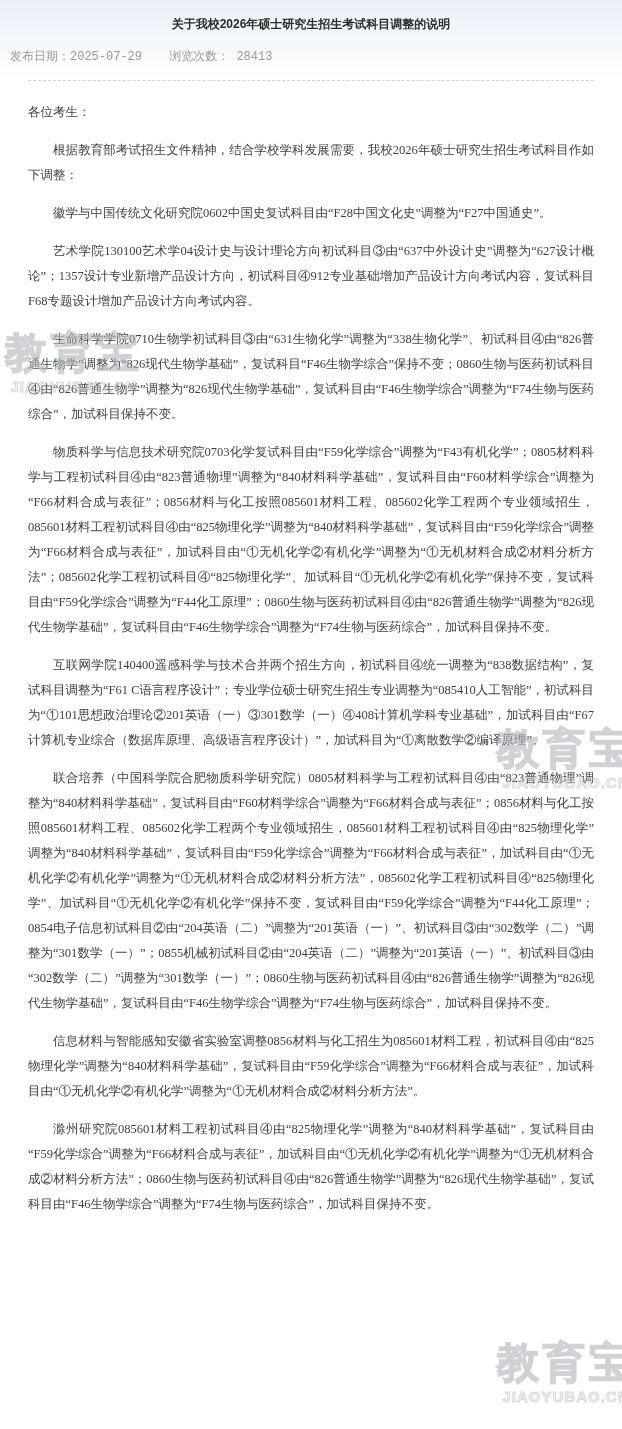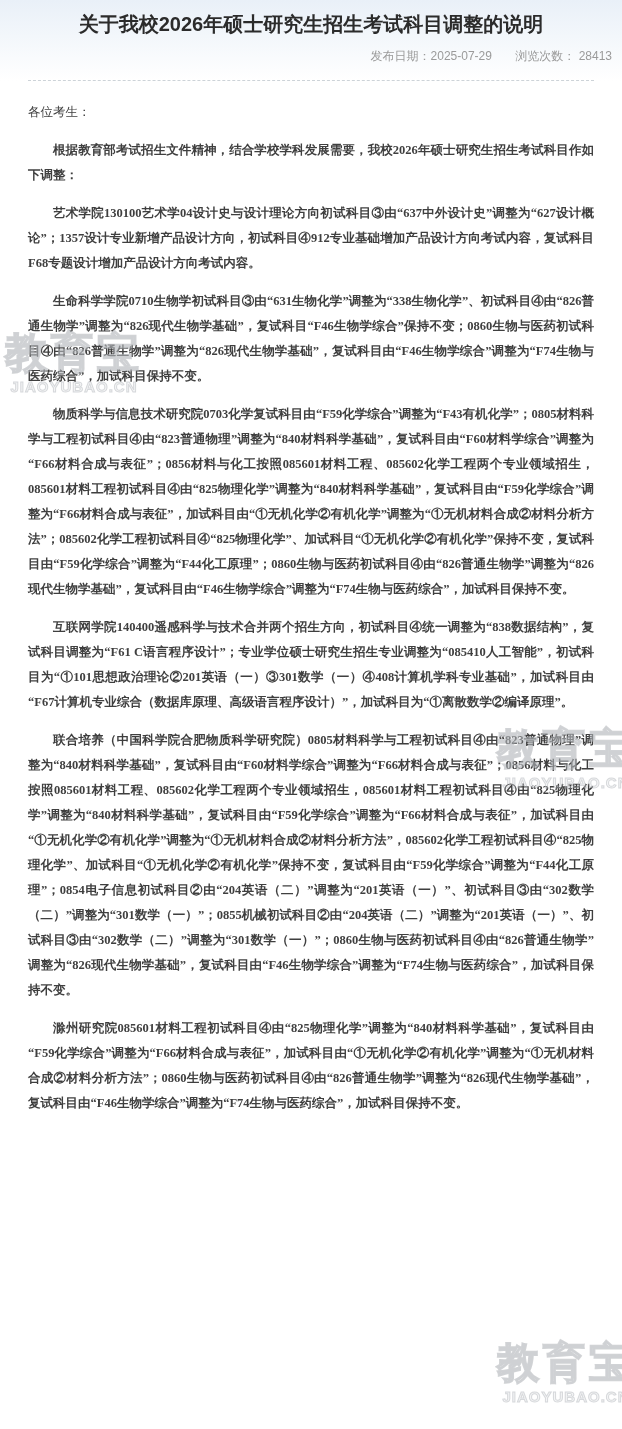"关于我校2026年硕士研究生招生考试科目调整的说明" .page-title { font-size: 20px -> 12px }
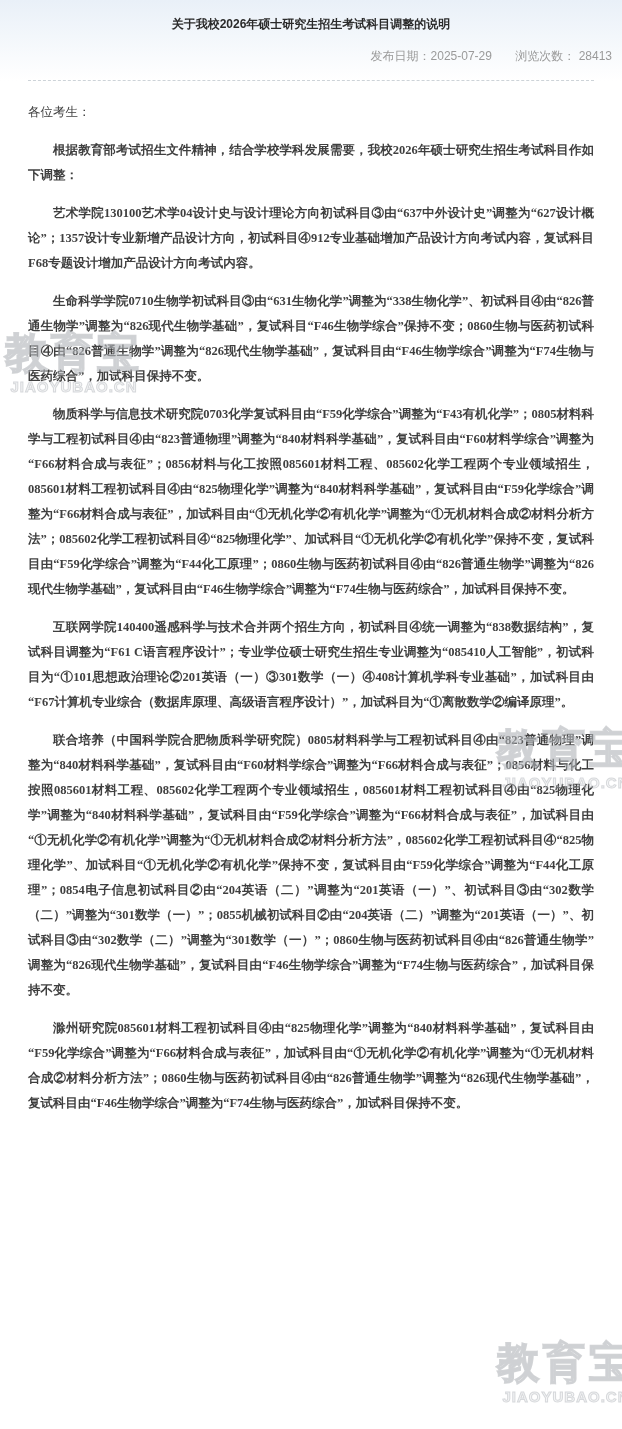"发布日期：2025-07-29 浏览次数： 28413" .meta-row { font-family: Liberation Sans, sans-serif -> Liberation Mono, monospace; text-align: right -> left }
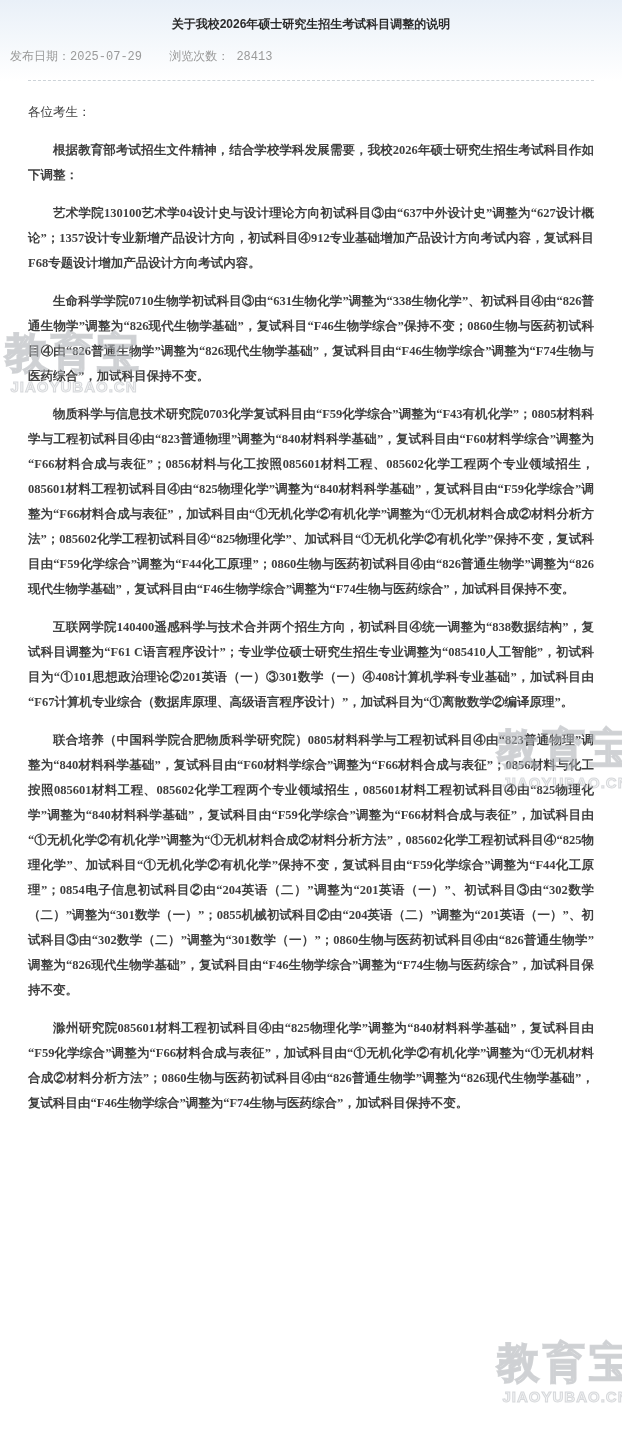"根据教育部考试招生文件精神，结合学校学科发展需要，我校2026年硕士研究生招生考" .para { font-weight: bold -> none }
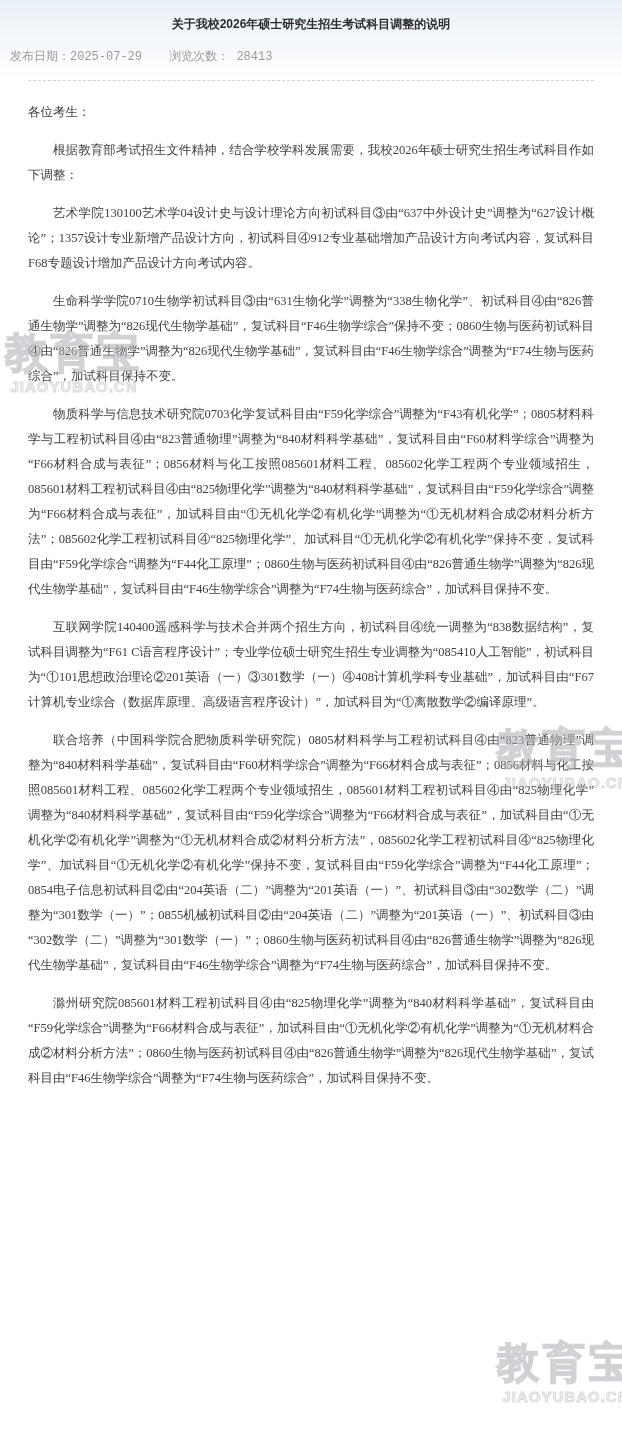"徽学与中国传统文化研究院0602中国史复试科目由“F28中国文化史”调整为“F2" p.para { html: none -> <p>徽学与中国传统文化研究院0602中国史复试科目由“F28中国文化史”调整为“F27中国通史”。</p> }
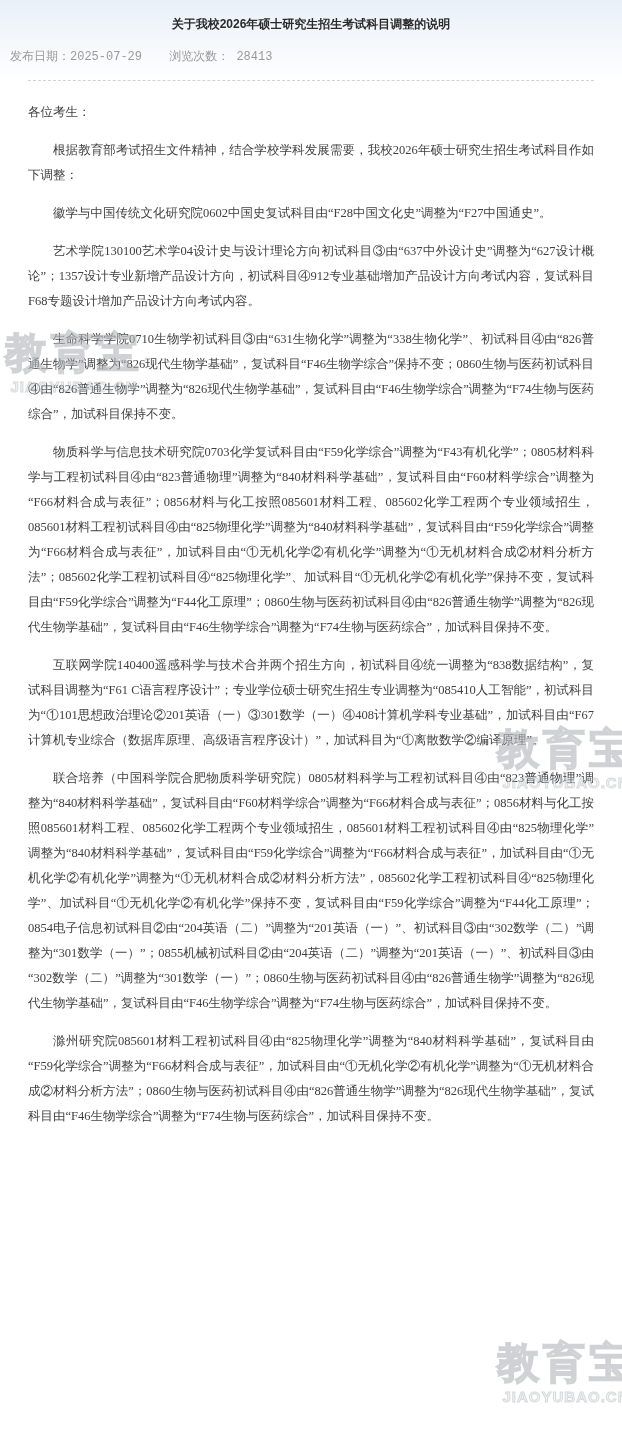"信息材料与智能感知安徽省实验室调整0856材料与化工招生为085601材料工程，" p.para { html: none -> <p>信息材料与智能感知安徽省实验室调整0856材料与化工招生为085601材料工程，初试科目④由“825物理化学”调整为“840材料科学基础”，复试科目由“F59化学综合”调整为“F66材料合成与表征”，加试科目由“①无机化学②有机化学”调整为“①无机材料合成②材料分析方法”。</p> }
